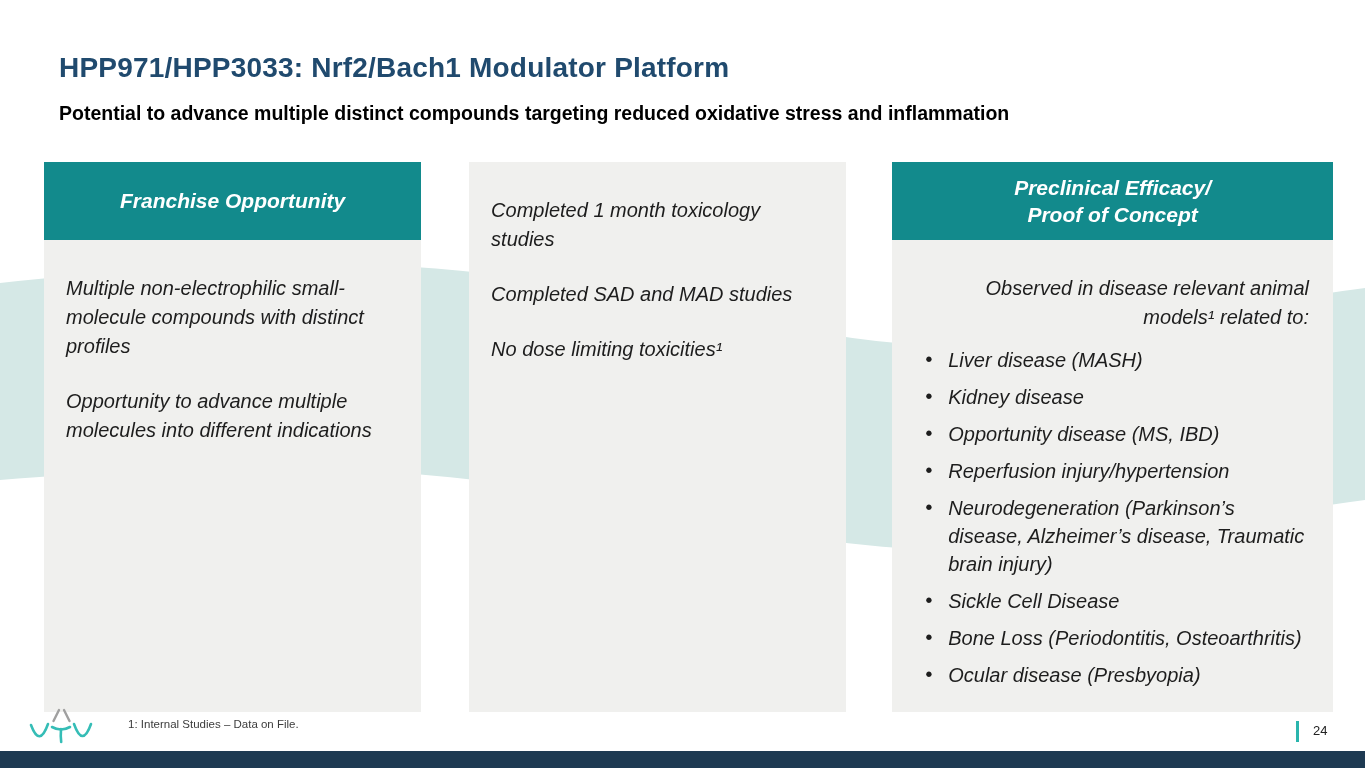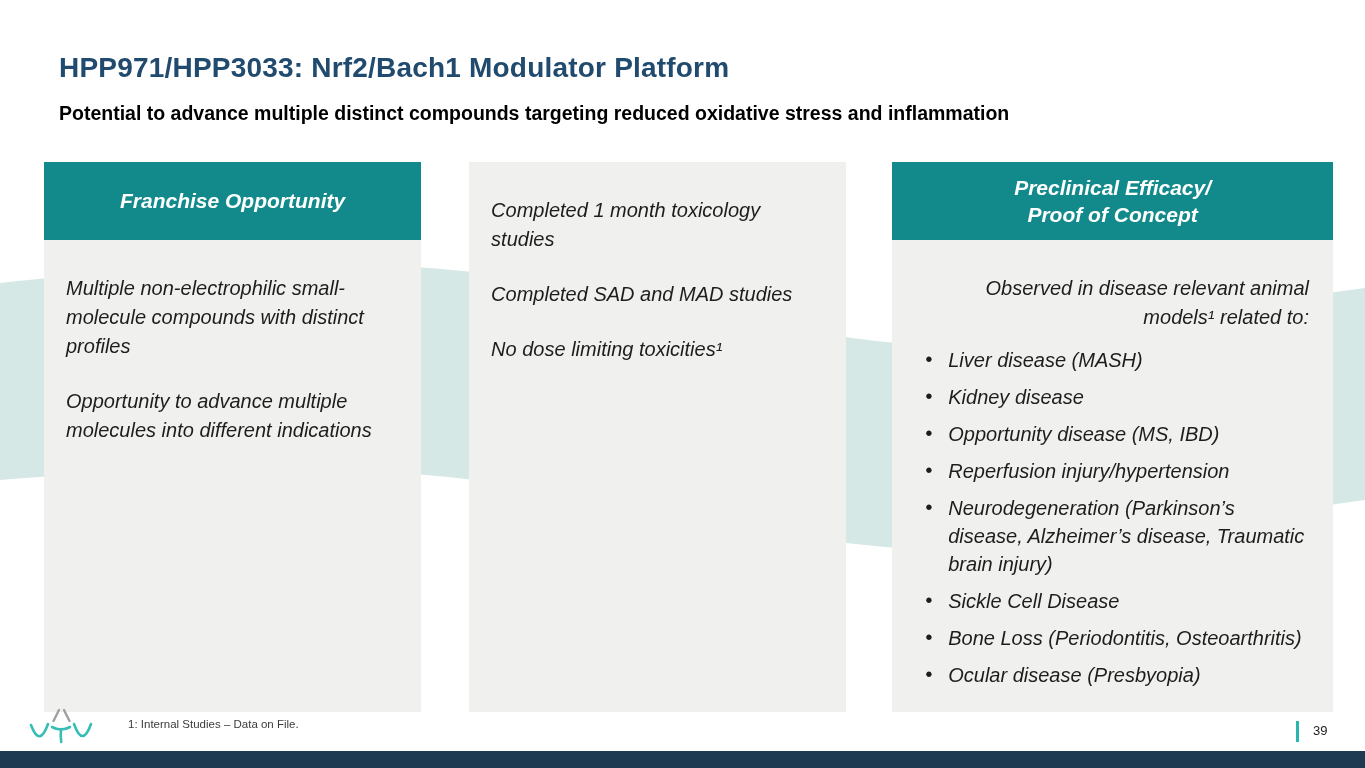"39" div.page-number { text: 39 -> 24 }
